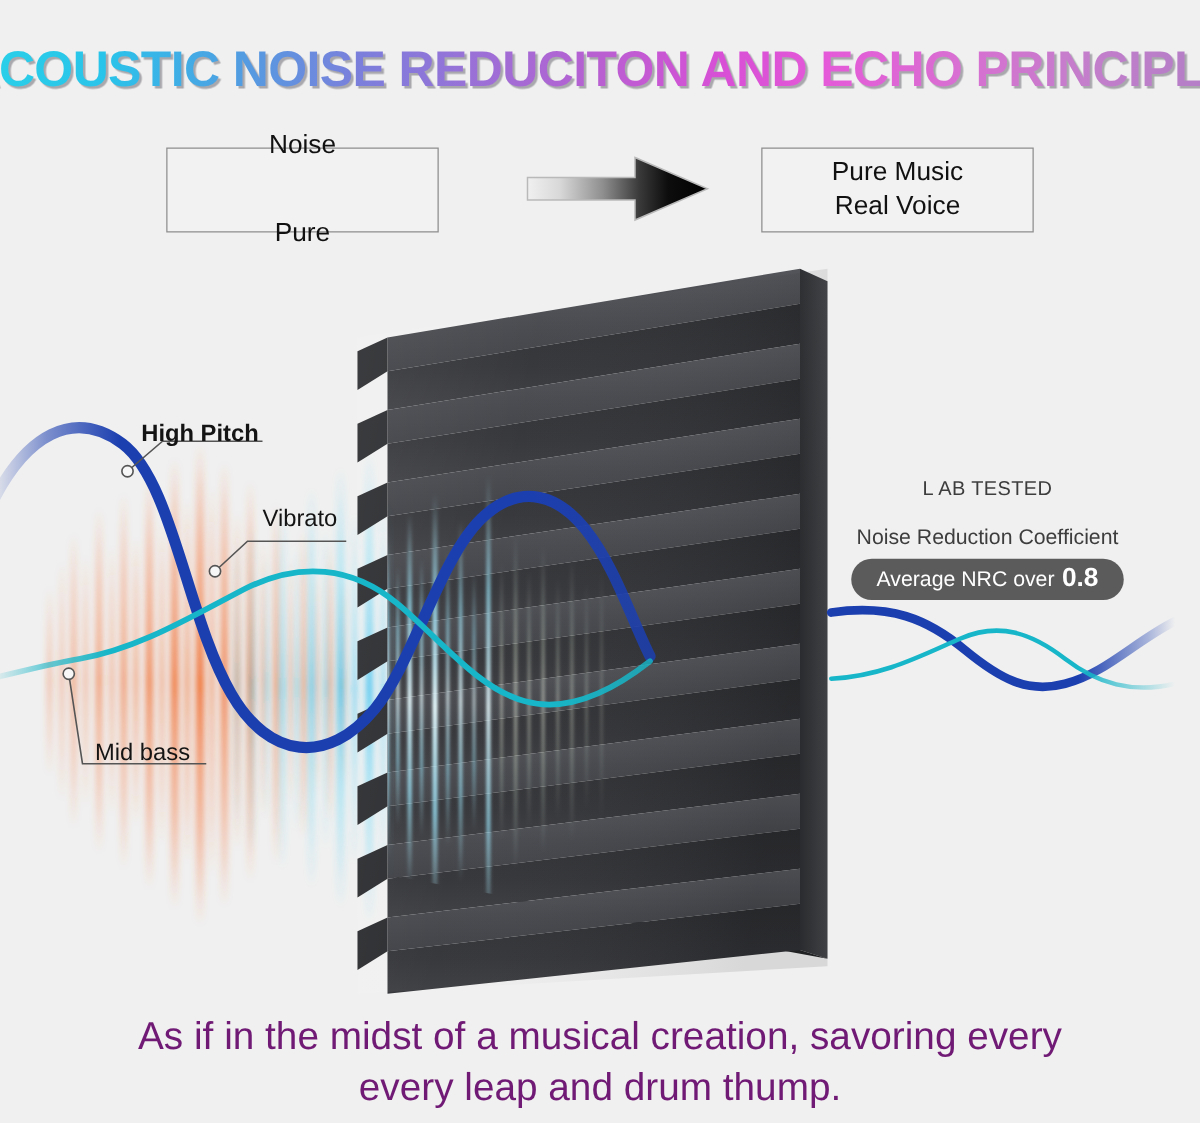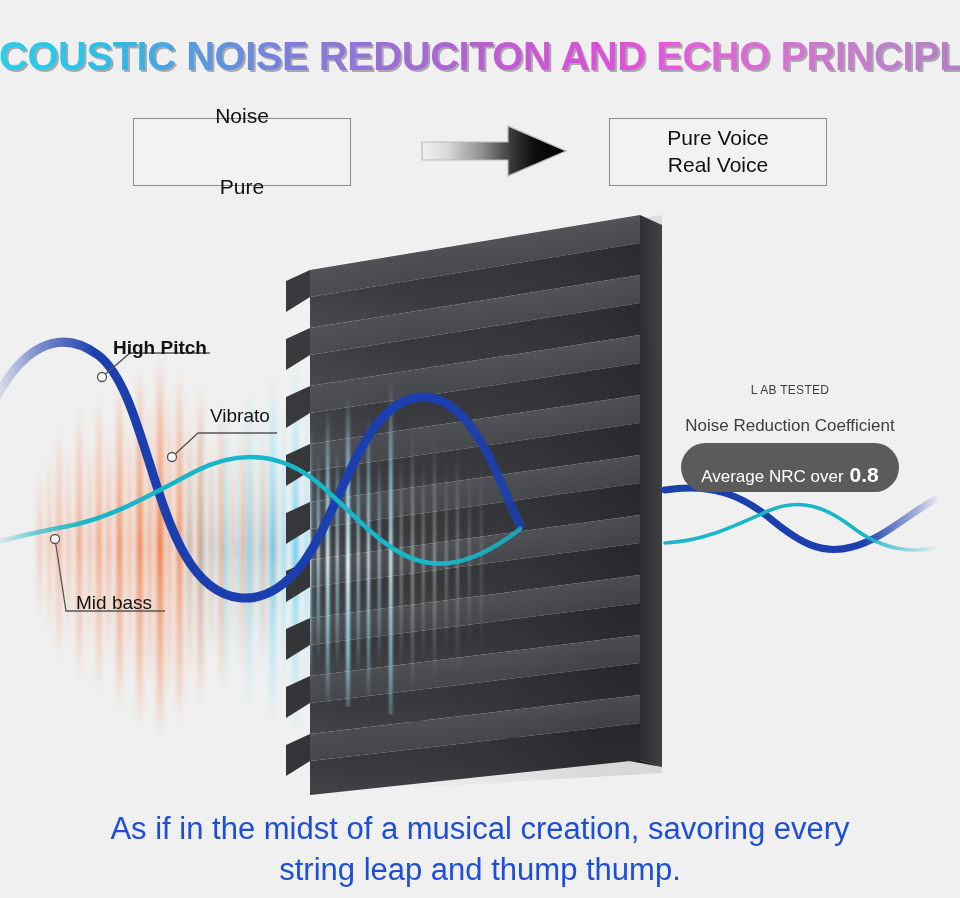"Pure Voice" div { text: Voice -> Music }
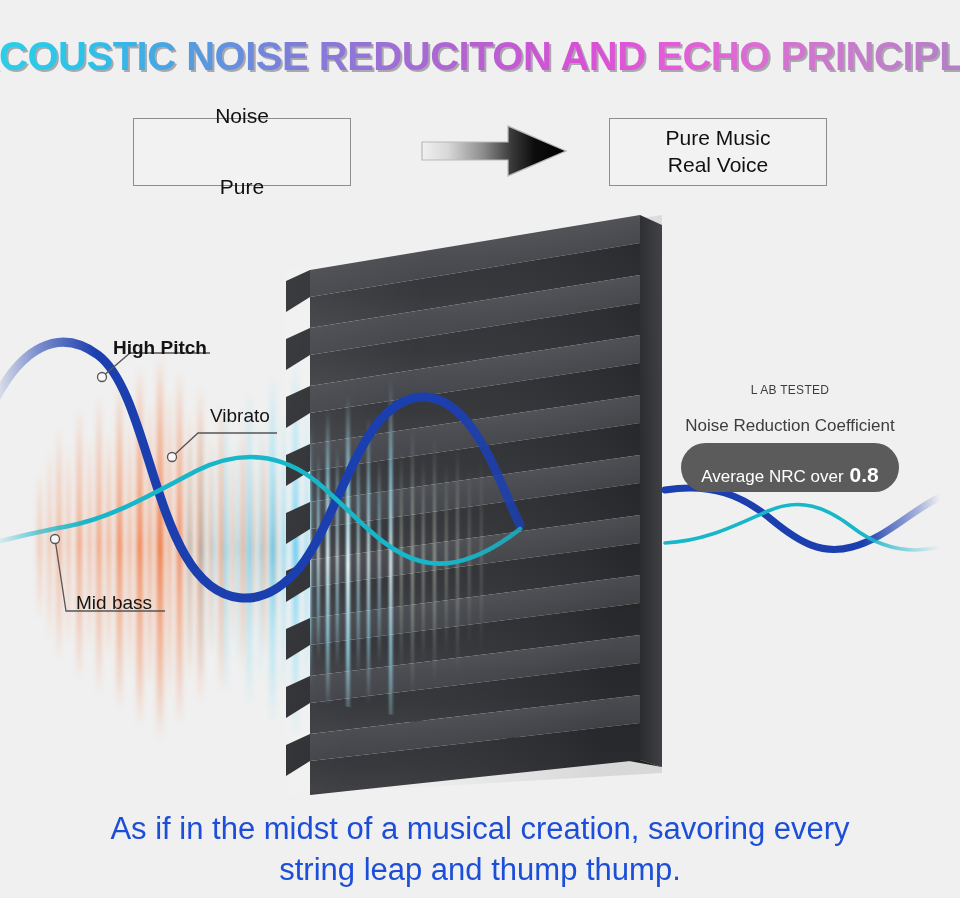"L AB TESTED" #nrc-lab { font-size: 12px -> 16px }
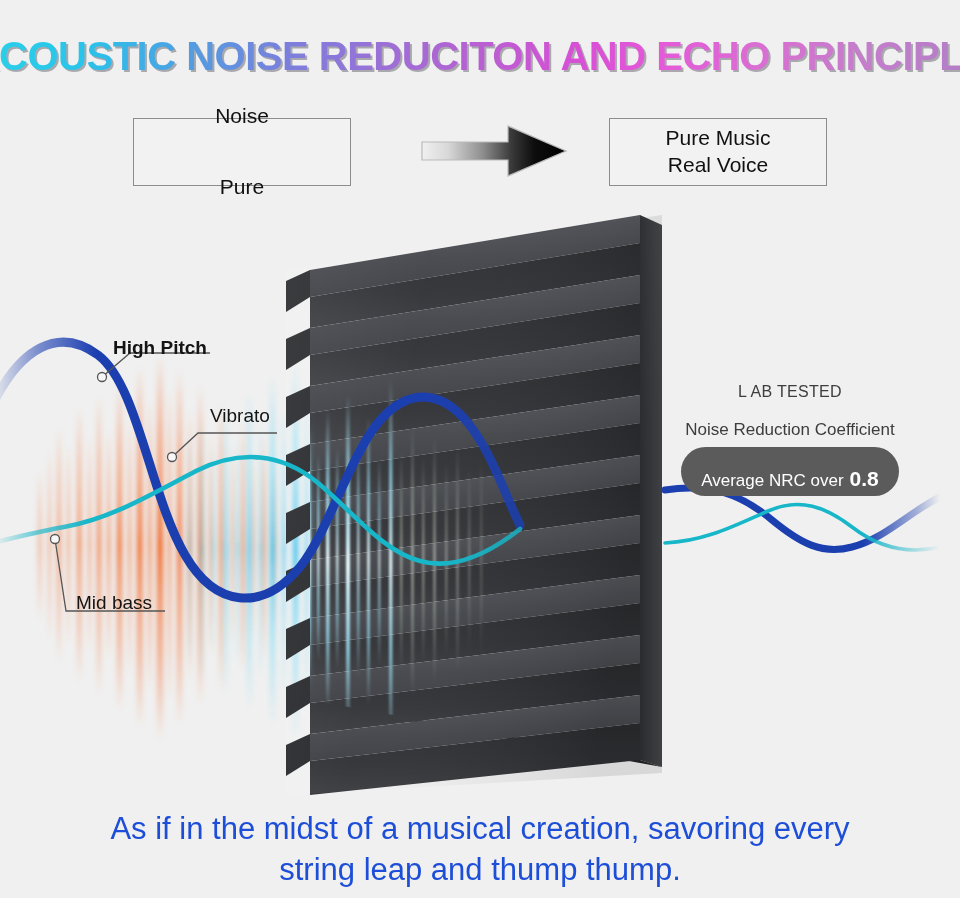"Average NRC over 0.8" #nrc-pill { padding: 20px 20px 5px 20px -> 4px 20px 5px 20px }
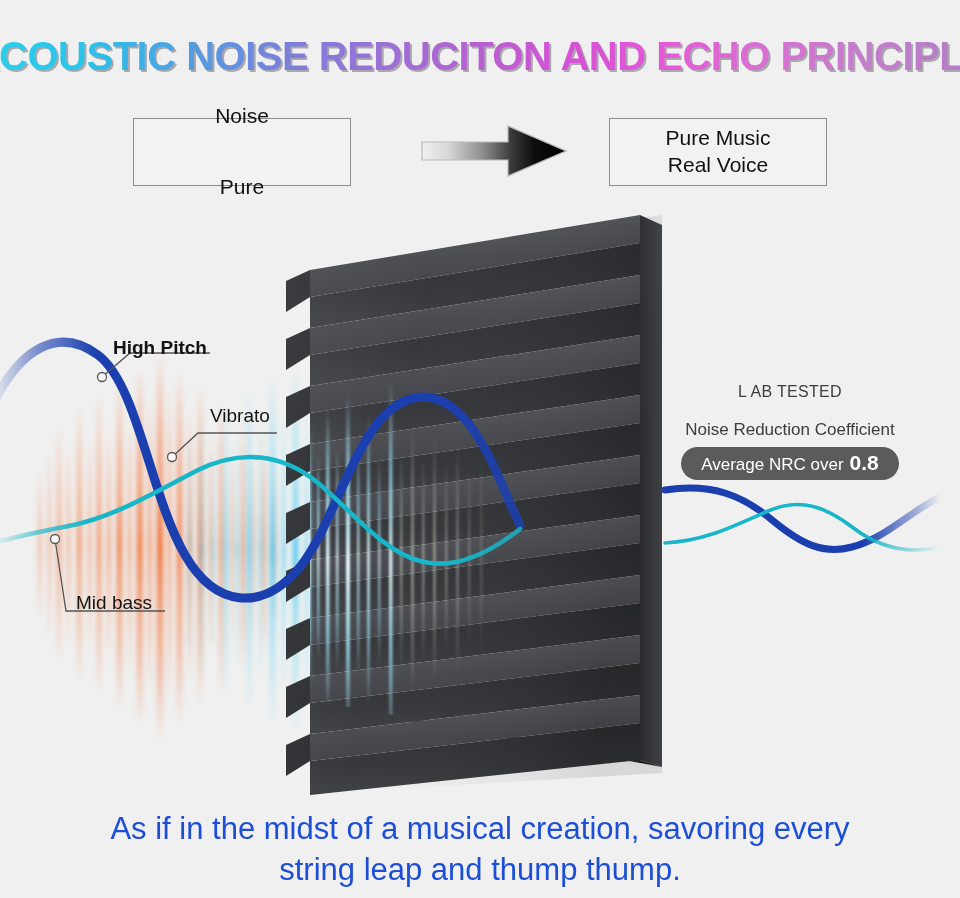"As if in the midst" #caption { color: #1d4ed8 -> #701a75 }
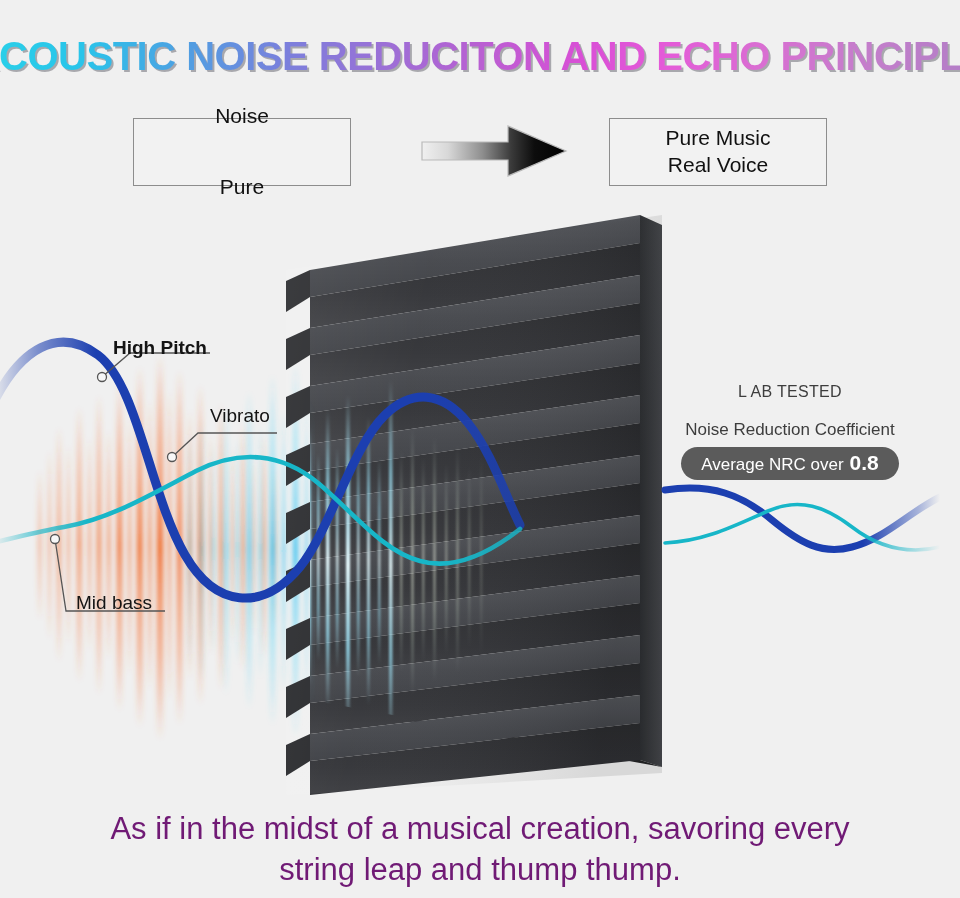"string leap and thump thump." div { text: string leap and thump -> every leap and drum }
